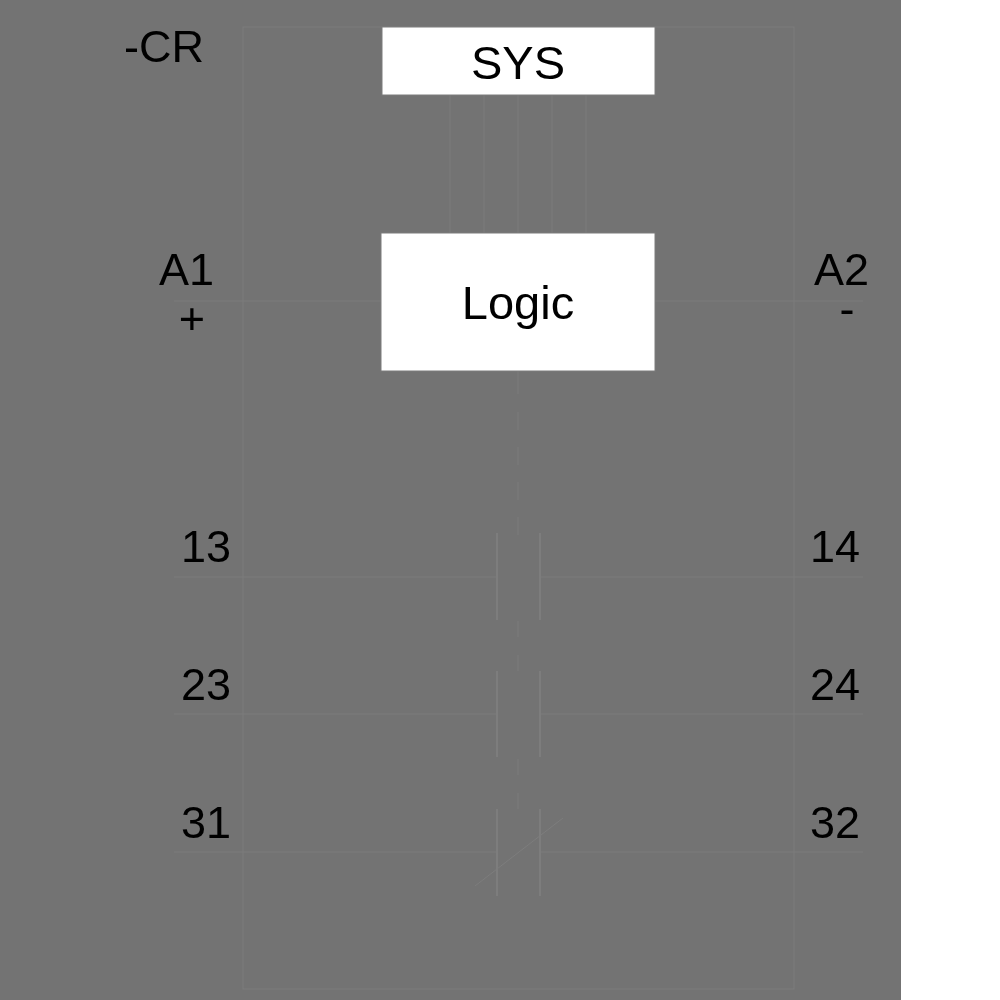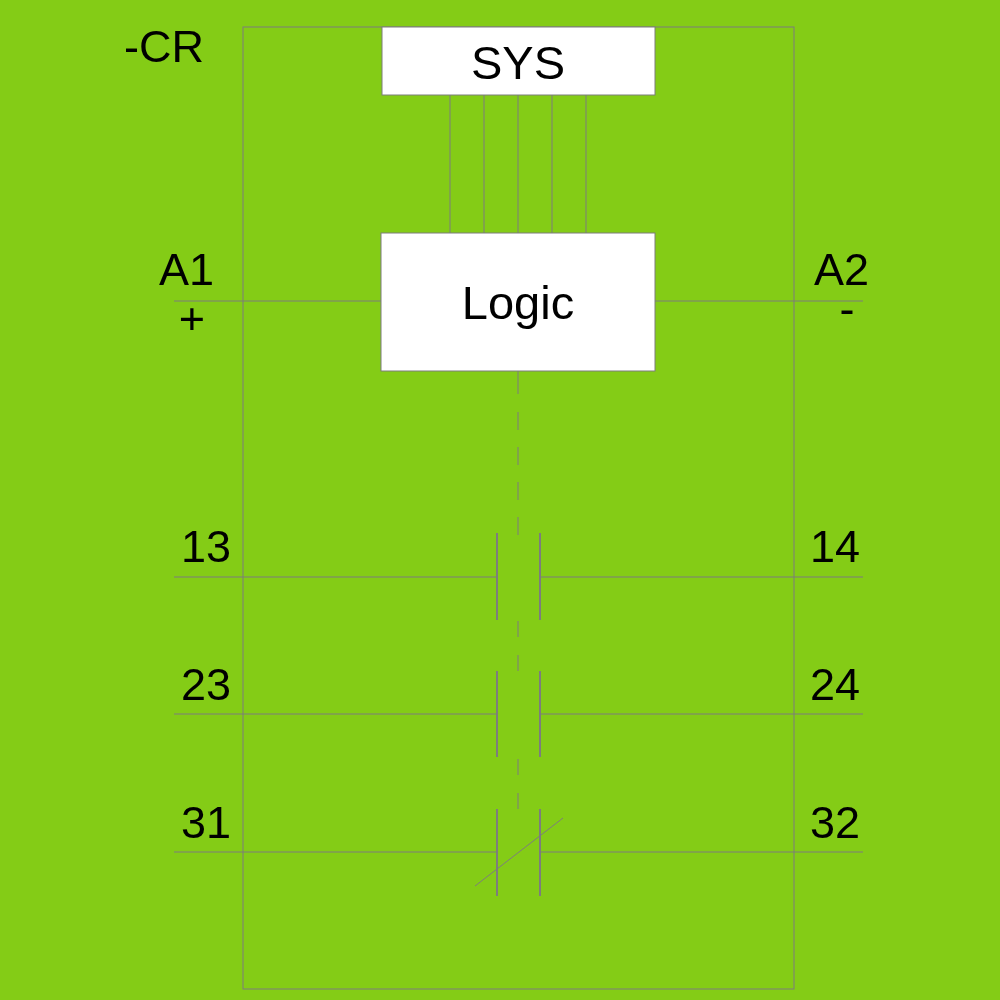"-CR" .canvas { background: #84cc16 -> #737373; width: 1000px -> 901px }
